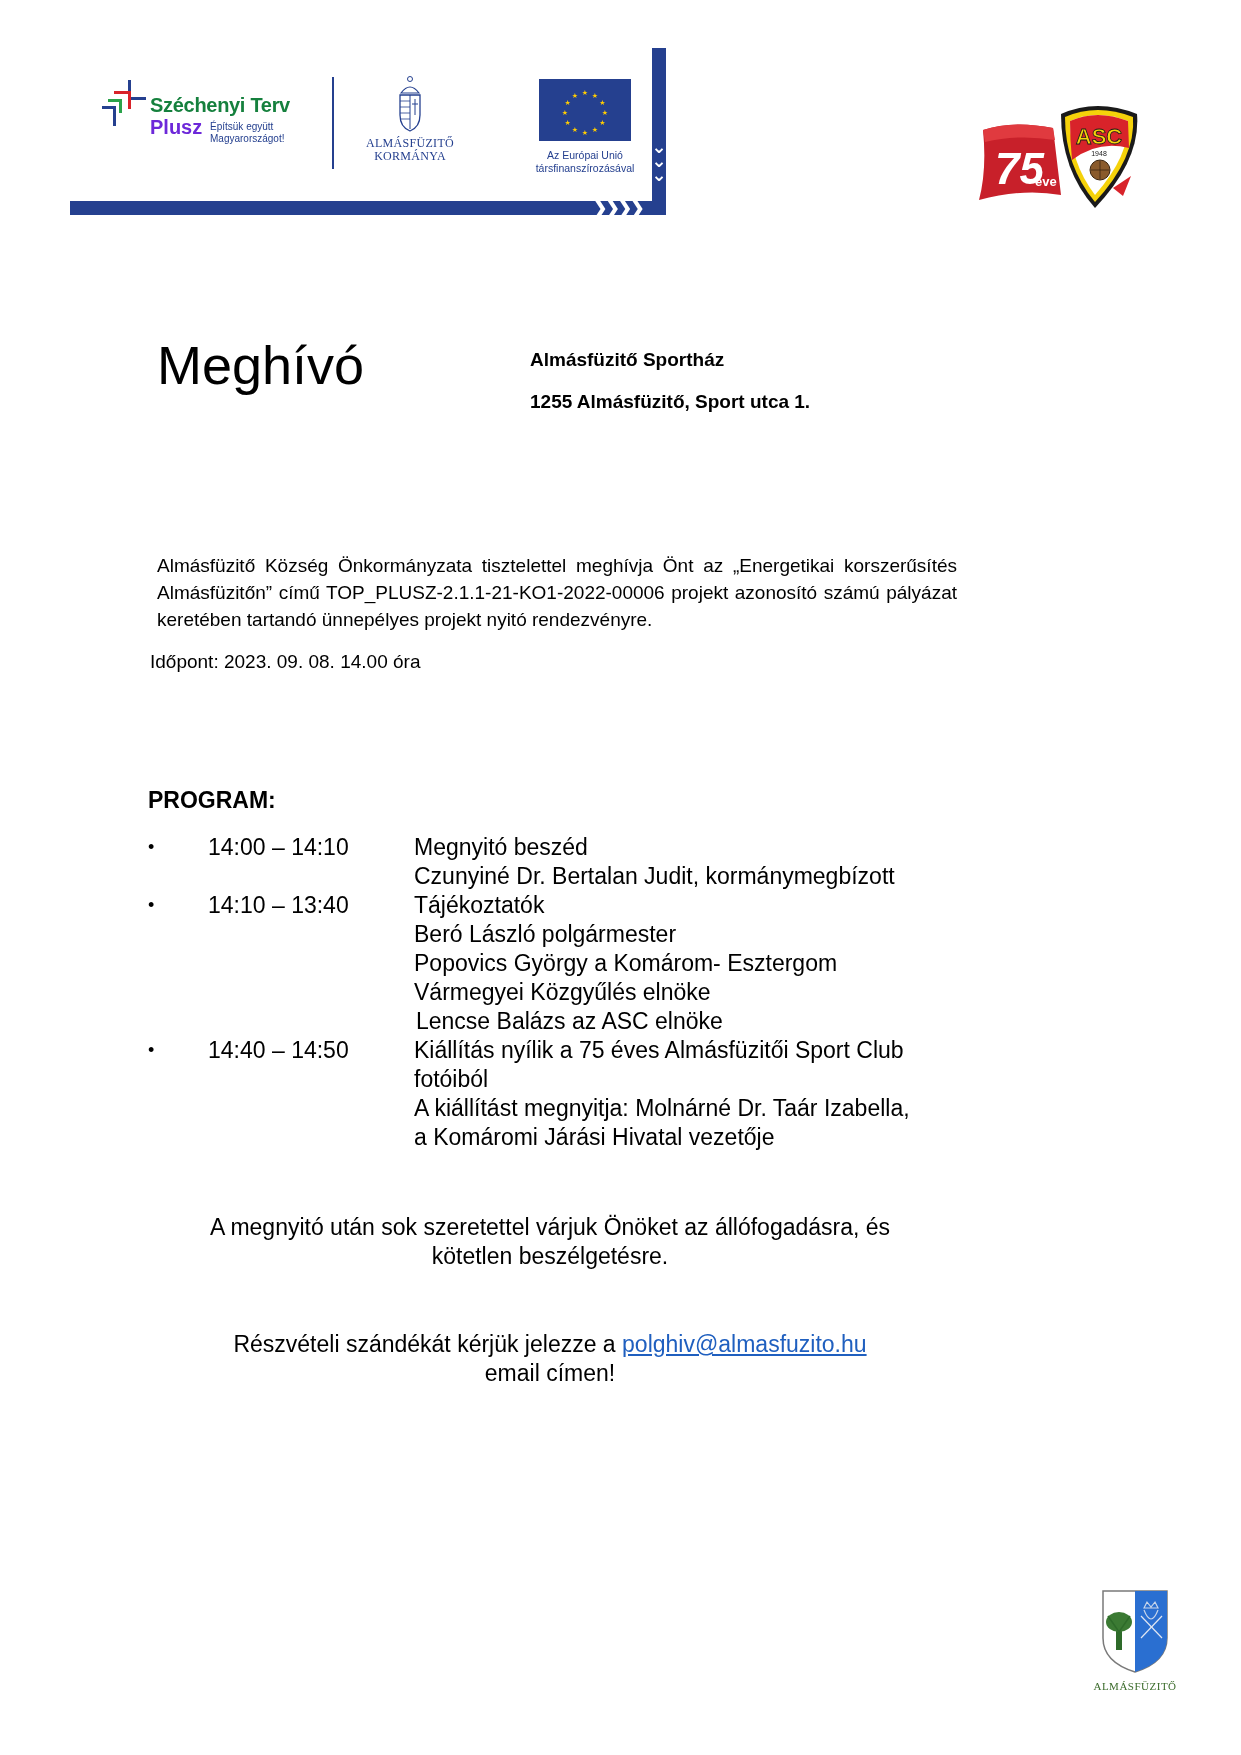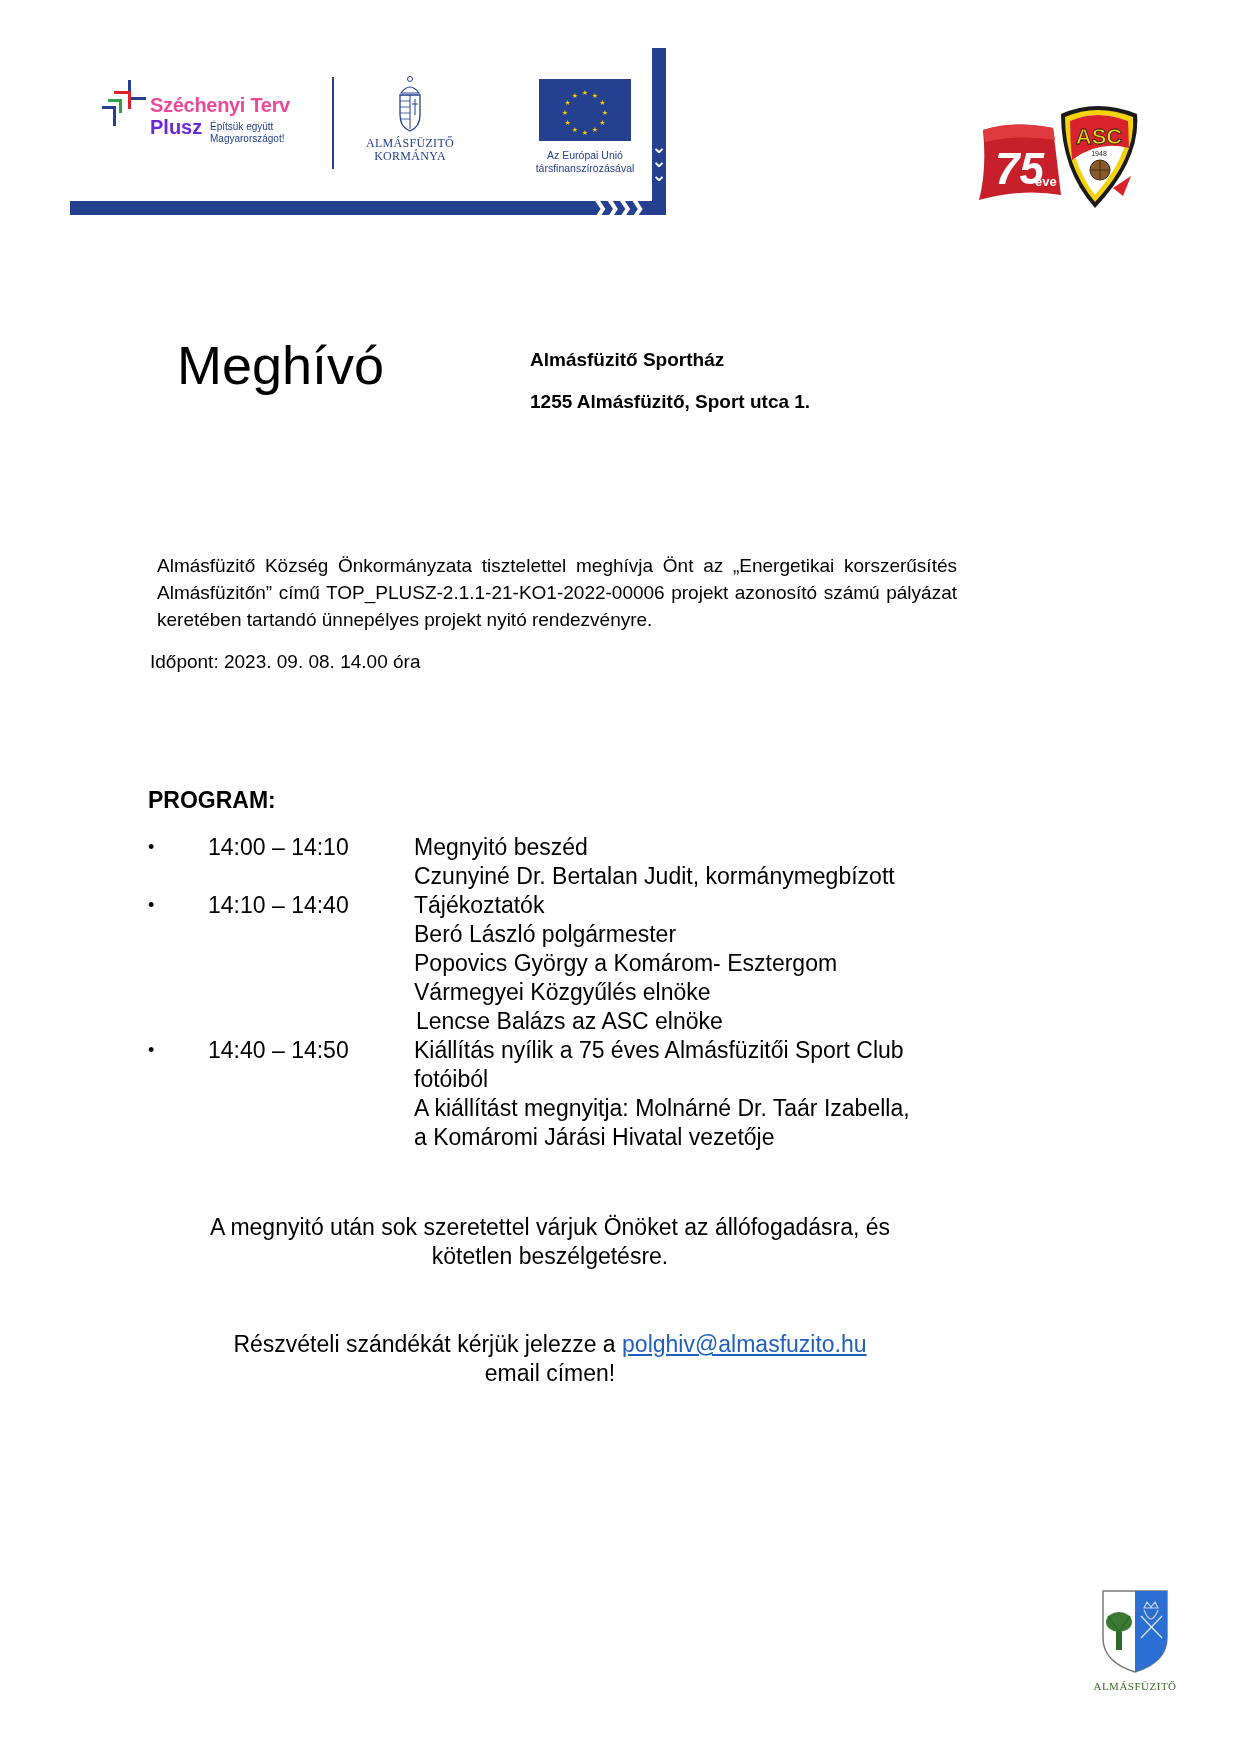"Széchenyi Terv" .szech-title { color: #ec4899 -> #15803d }
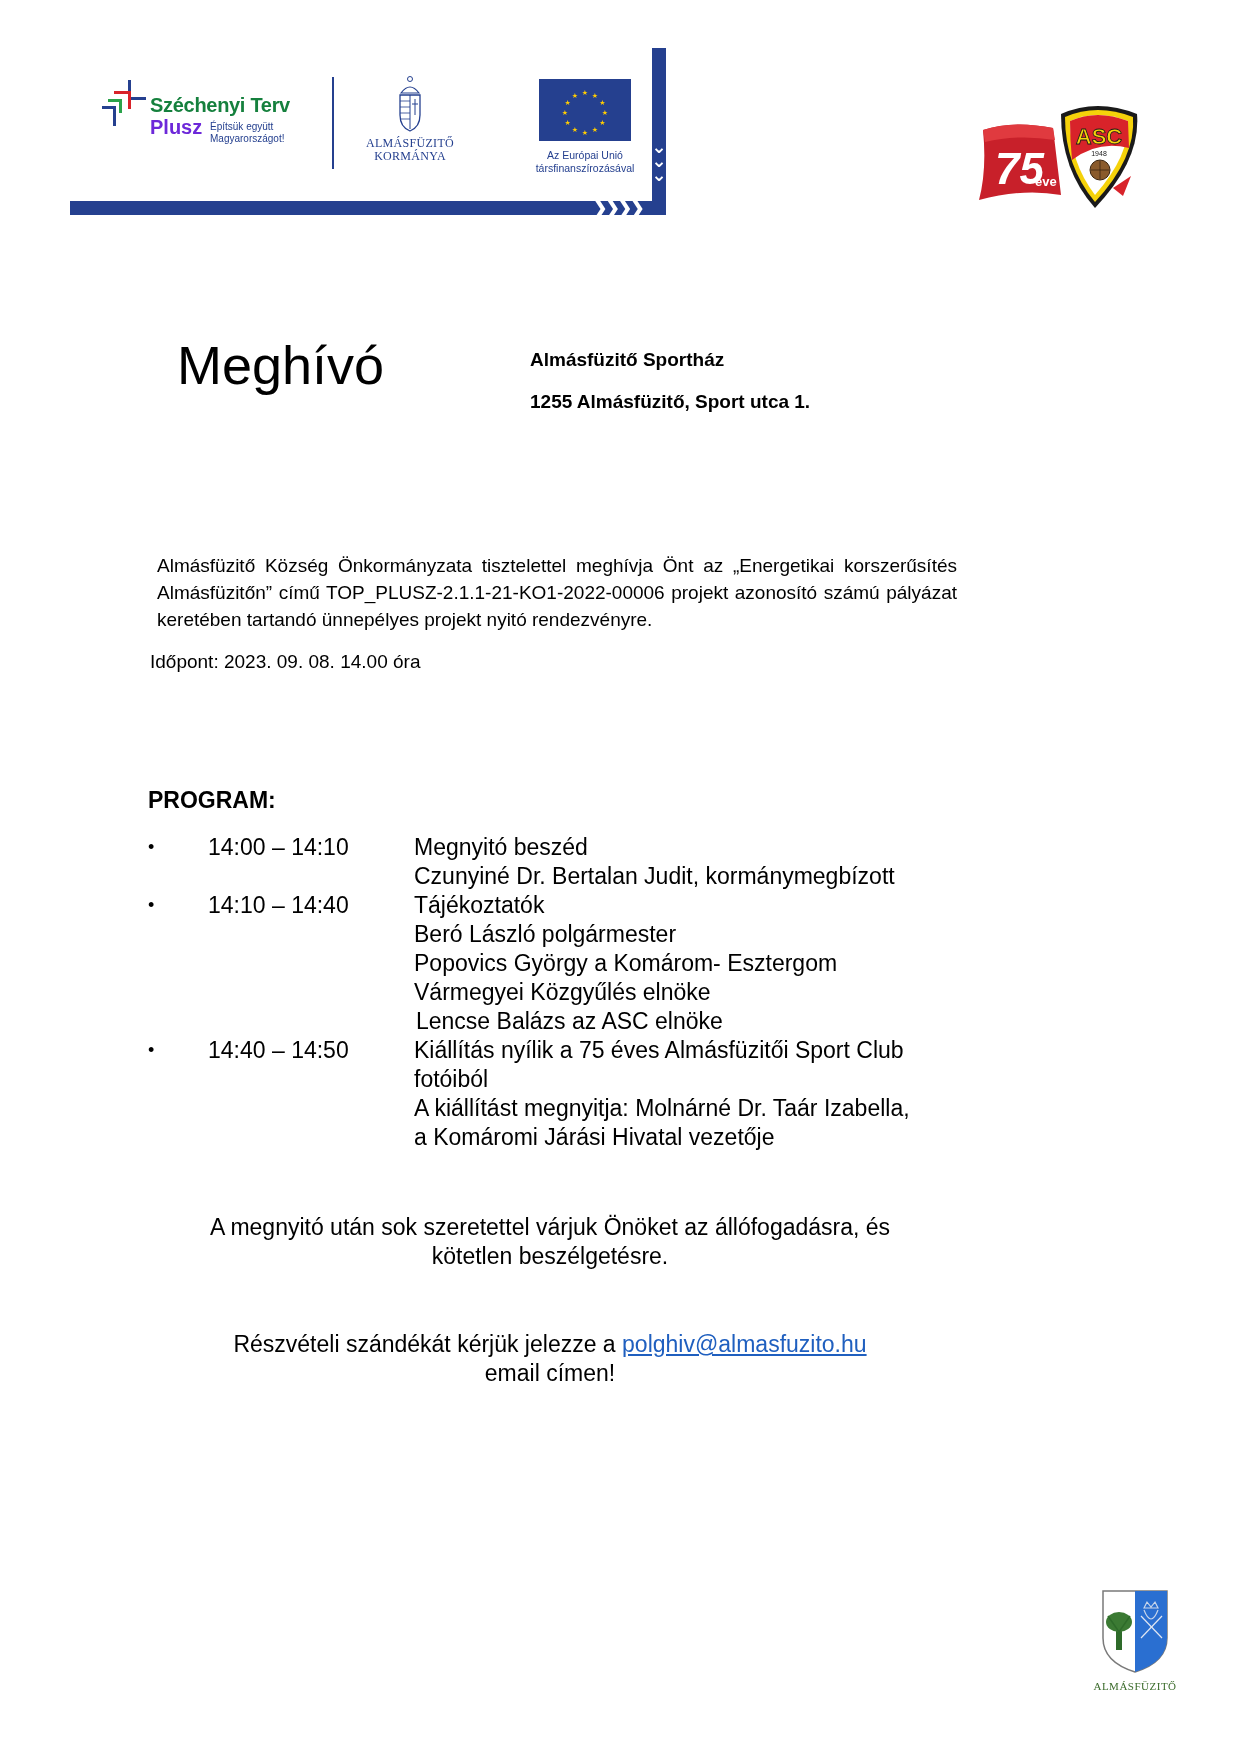"Meghívó" .title { margin-left: 20px -> none }
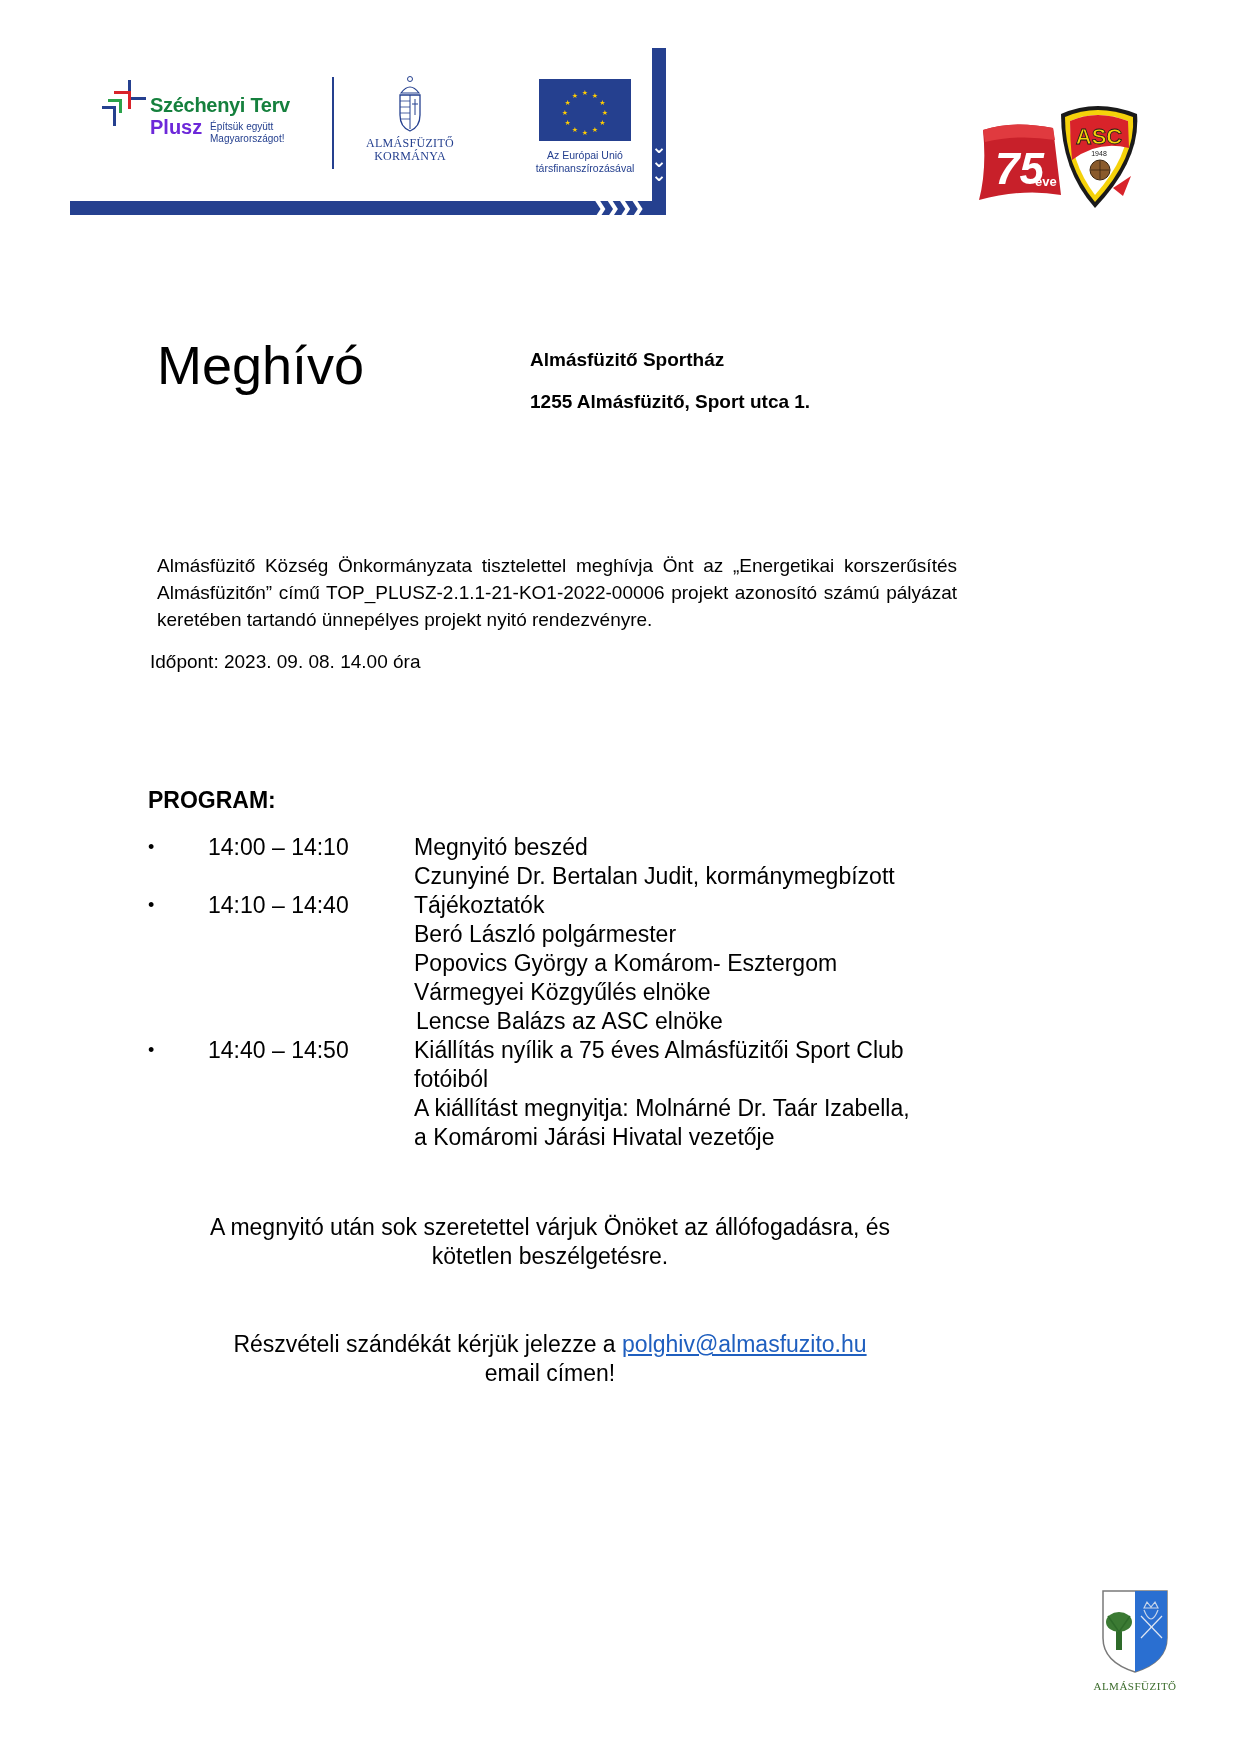"14:10 – 14:40" span.prog-time { text: 14:40 -> 13:40 }
